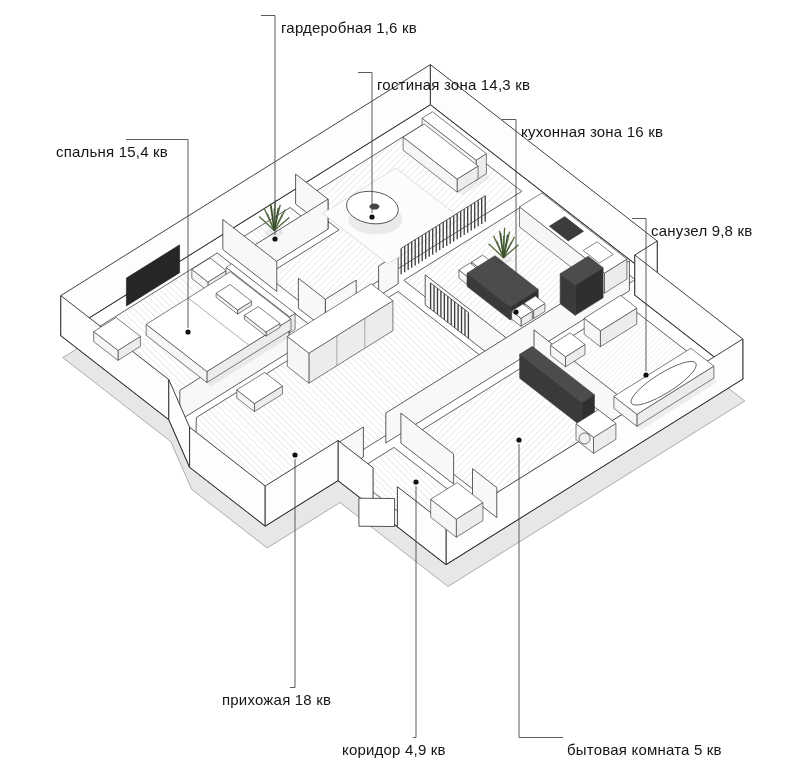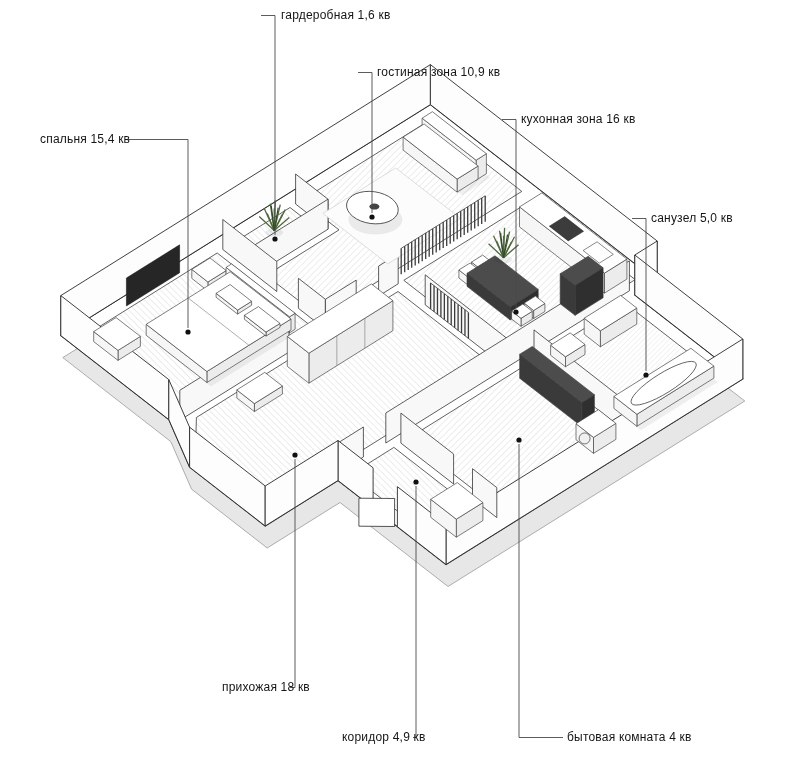"гардеробная 1,6 кв" .label { font-size: 12px -> 15px; margin-top: none -> 13px }
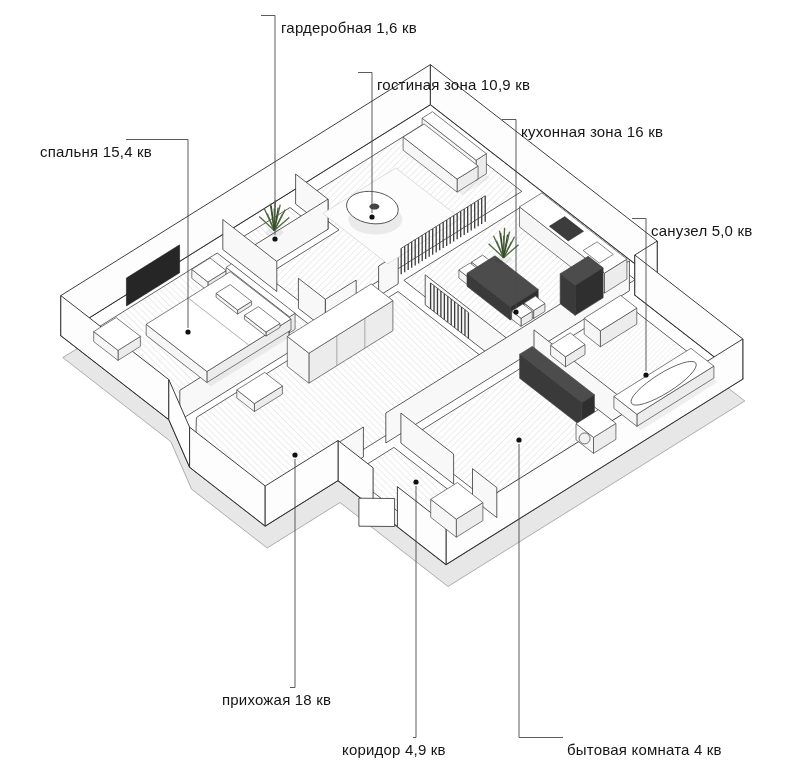"гостиная зона 10,9 кв" div.label { text: 10,9 -> 14,3 }
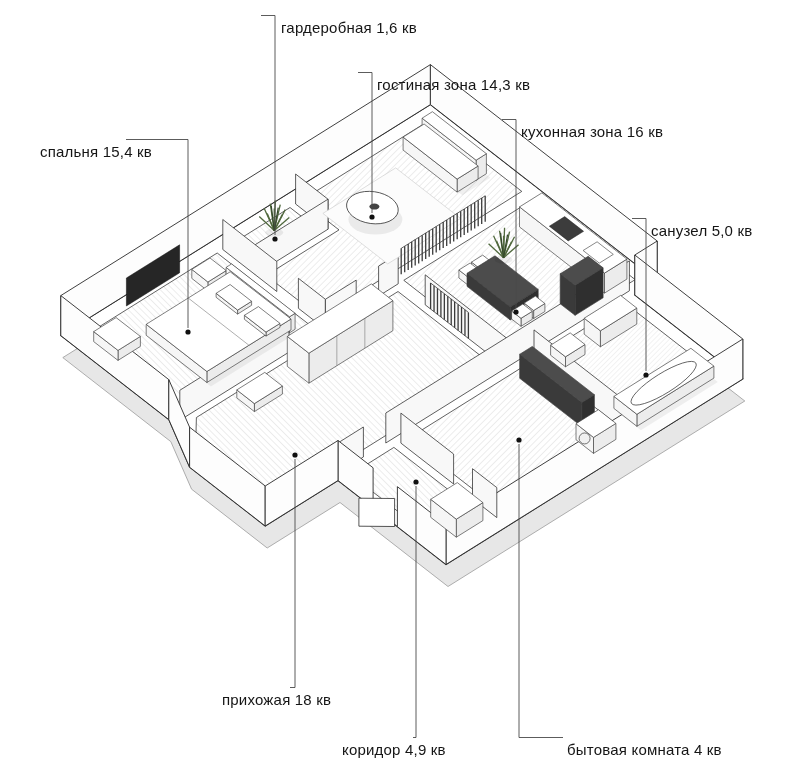"спальня 15,4 кв" div.label { left: 40px -> 56px }
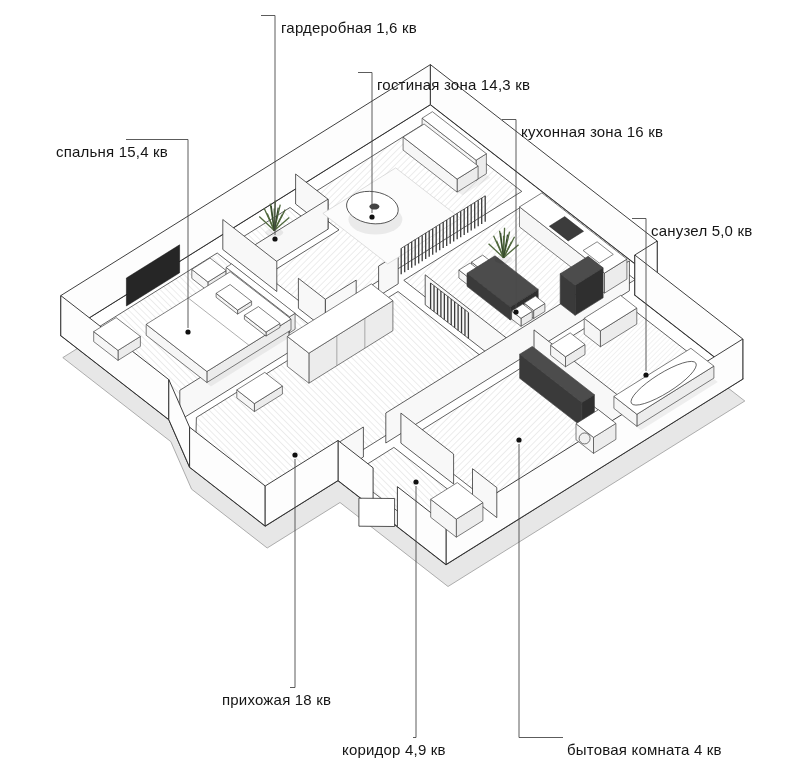"санузел 5,0 кв" div.label { text: 5,0 -> 9,8 }
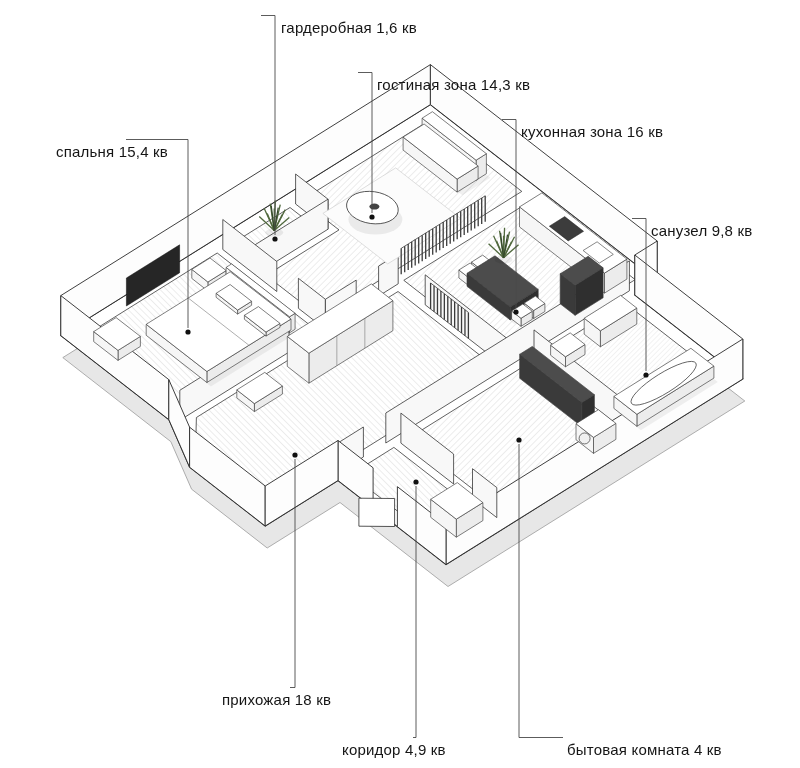"бытовая комната 4 кв" div.label { text: 4 -> 5 }
